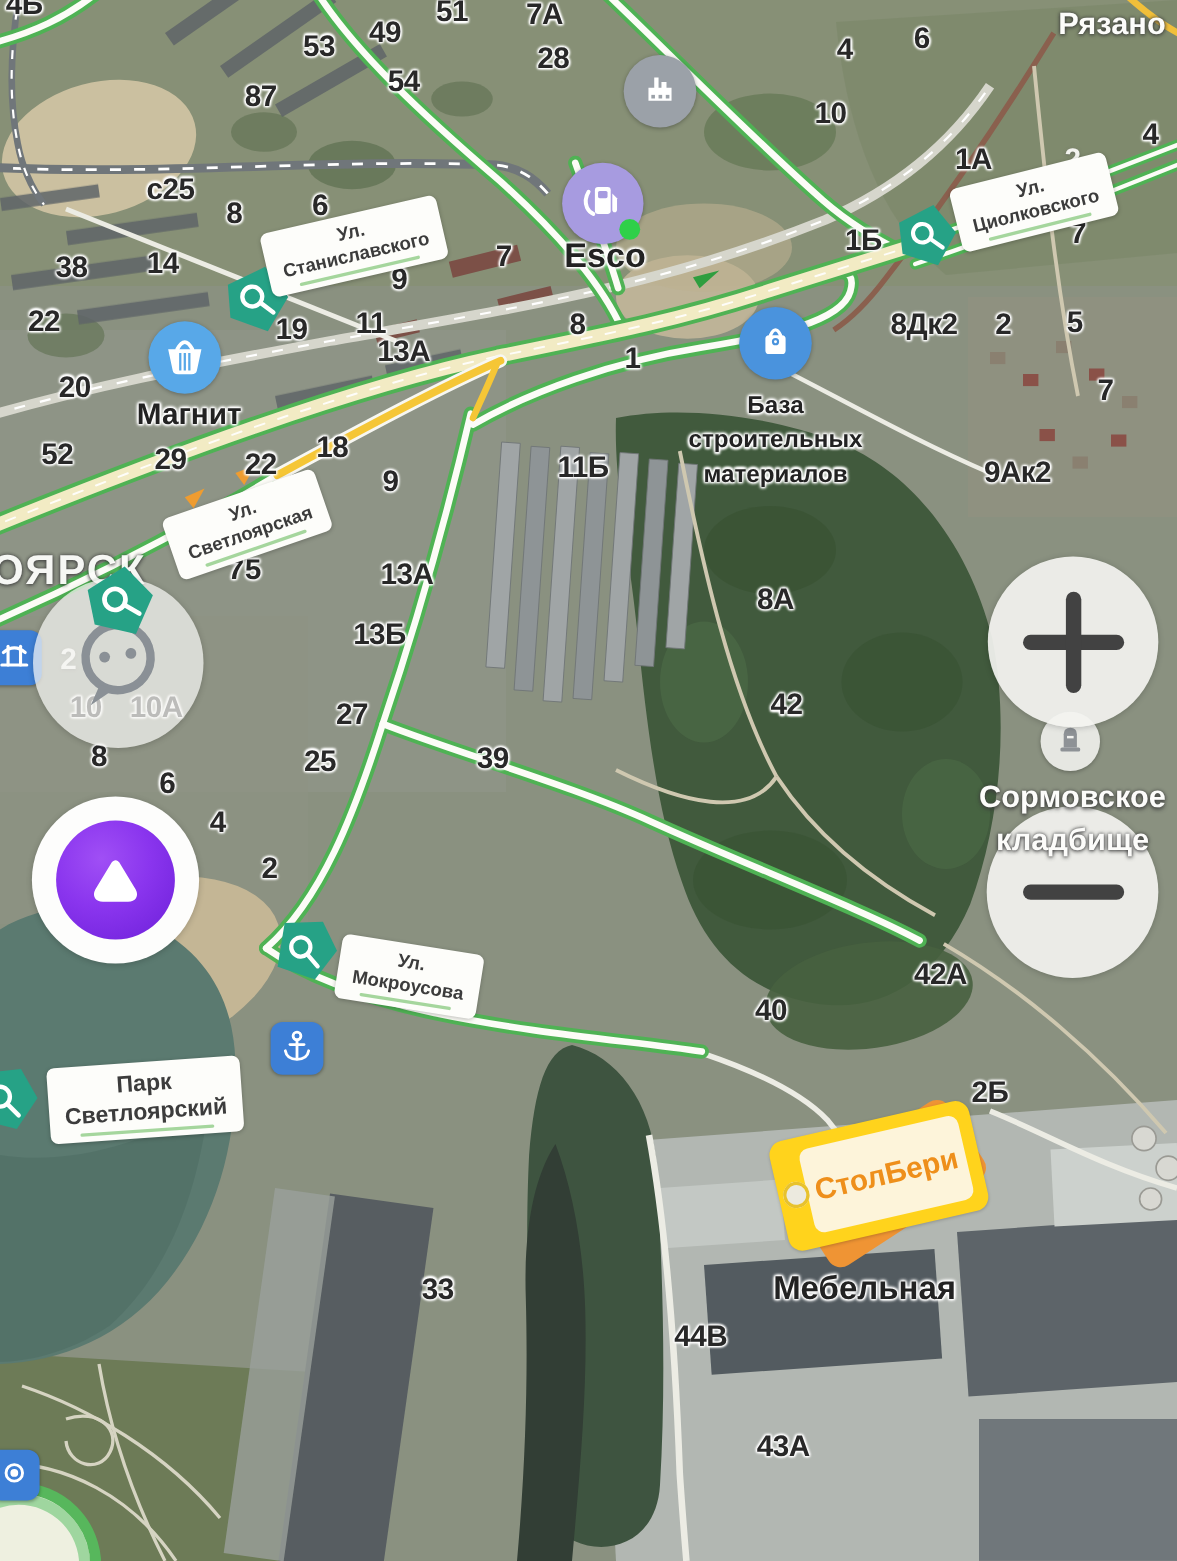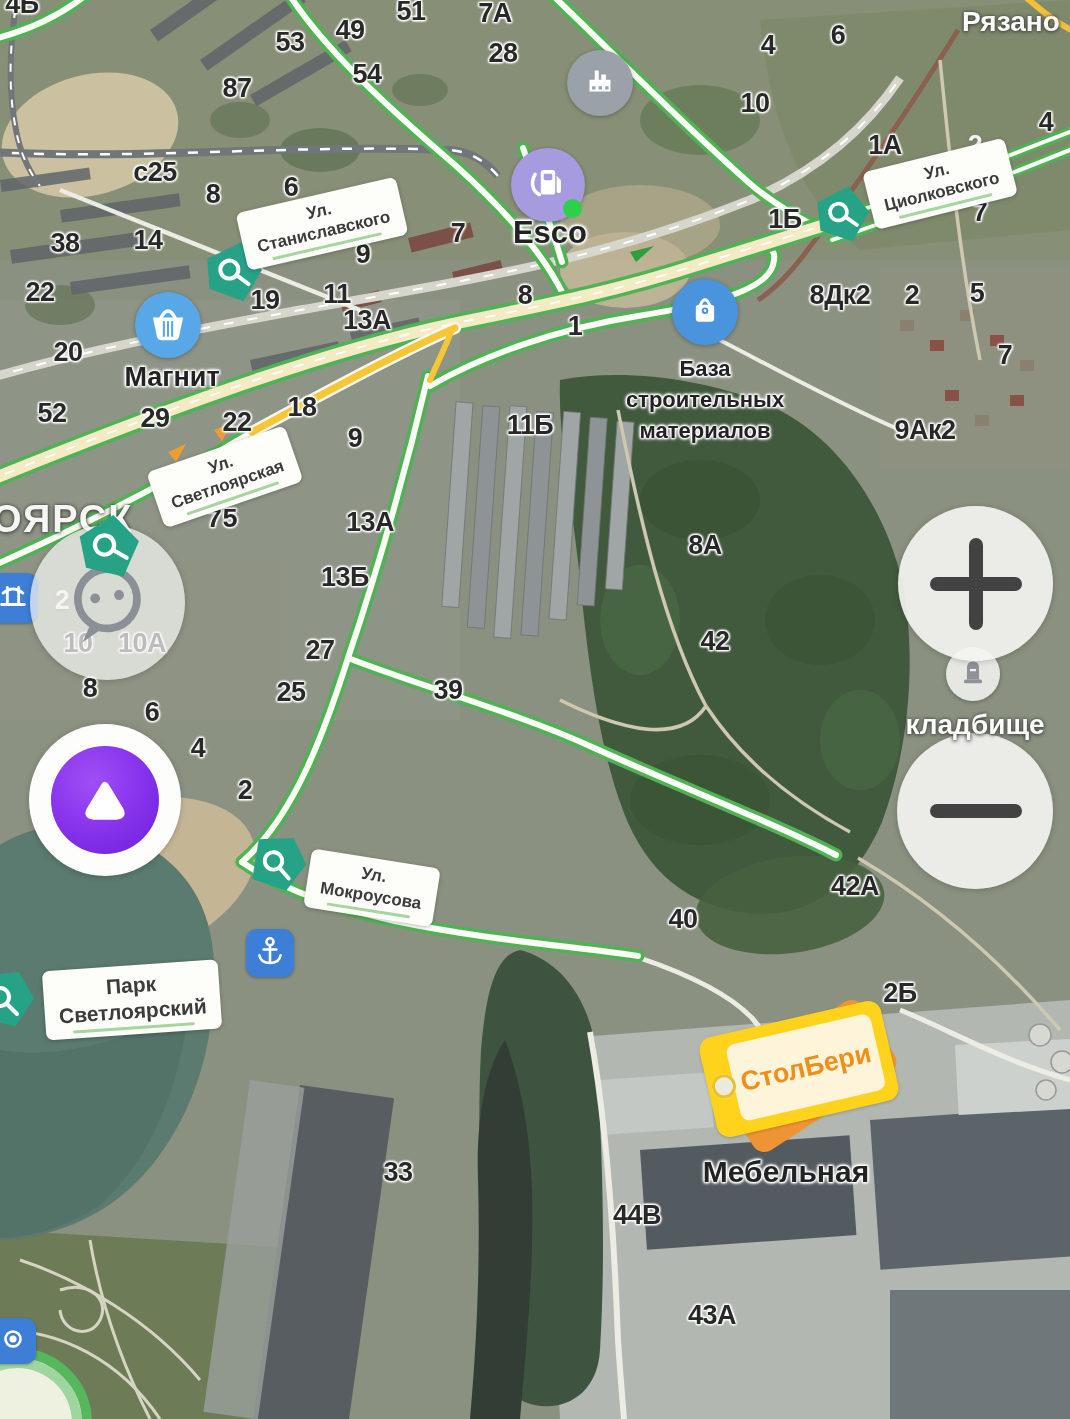"Сормовское" div { html: none -> <div>Сормовское</div> }
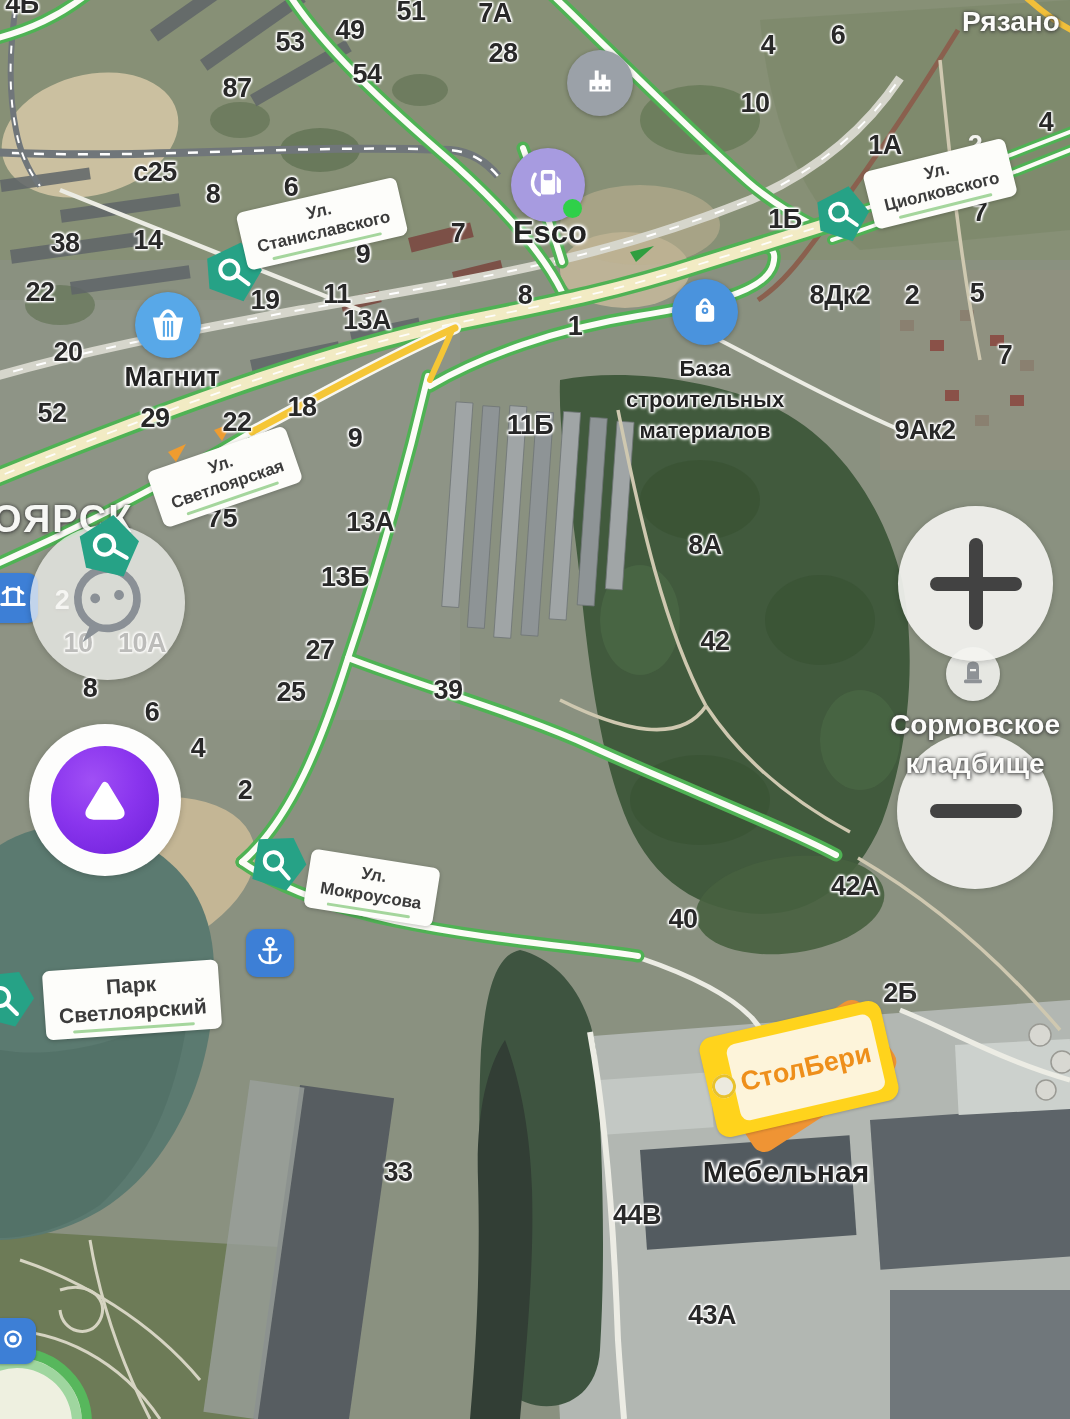"40" div.hn { left: 683px -> 701px }
